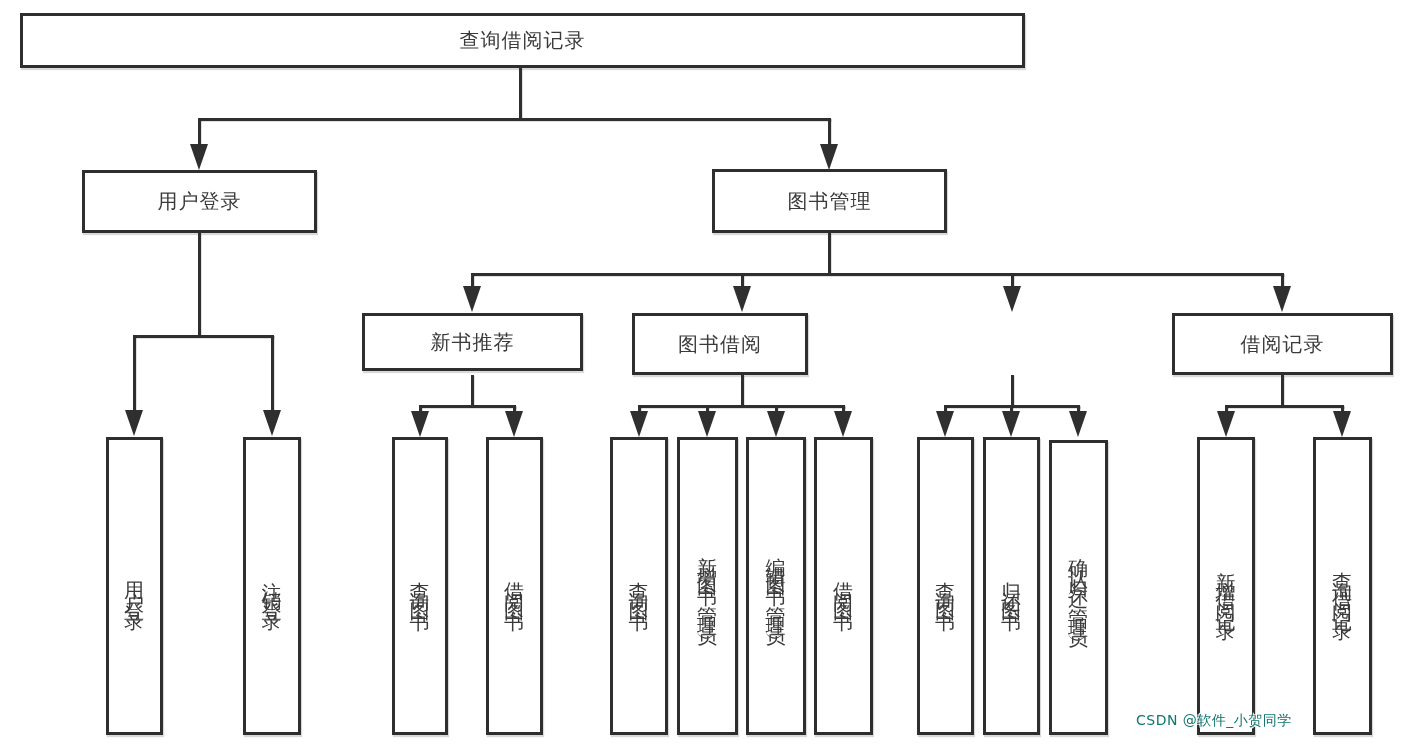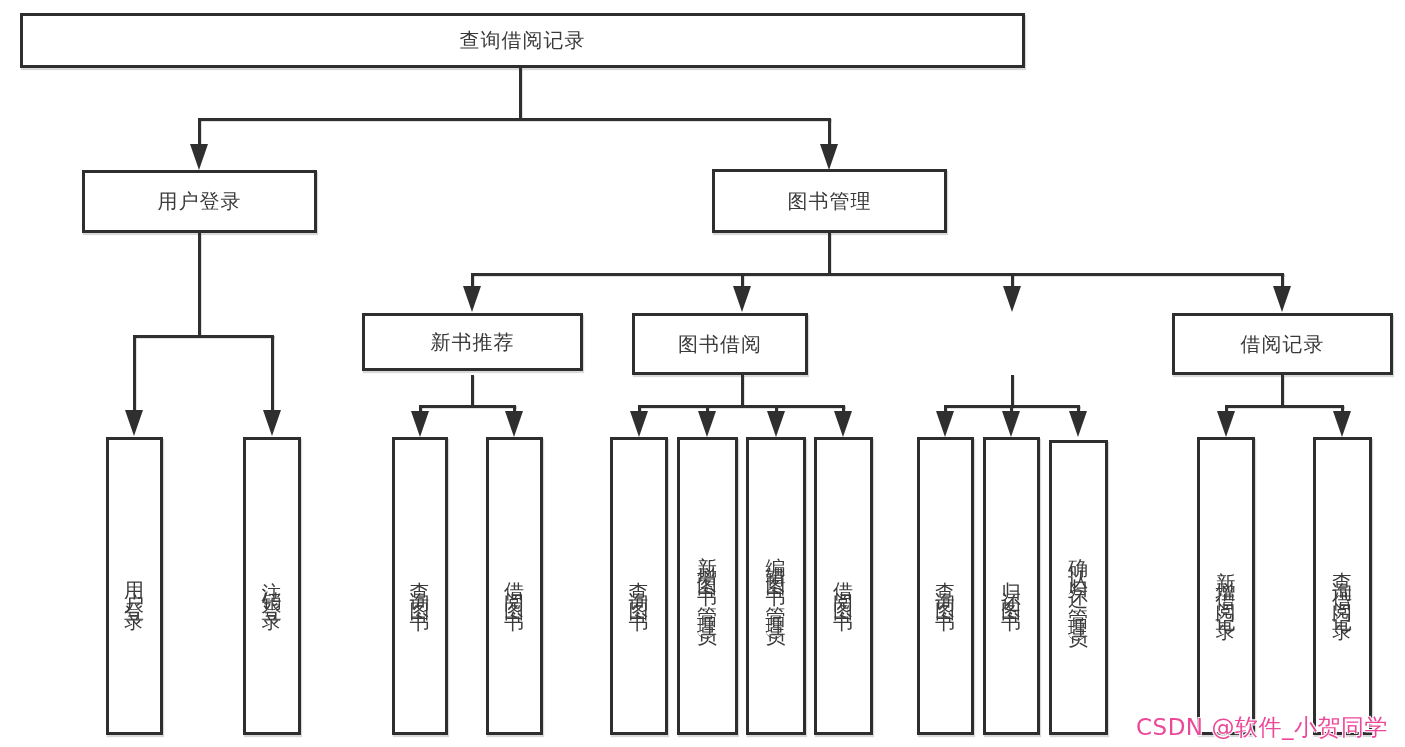"CSDN @软件_小贺同学" .wm { color: #ec4899 -> #0f766e; font-size: 23px -> 14px }
